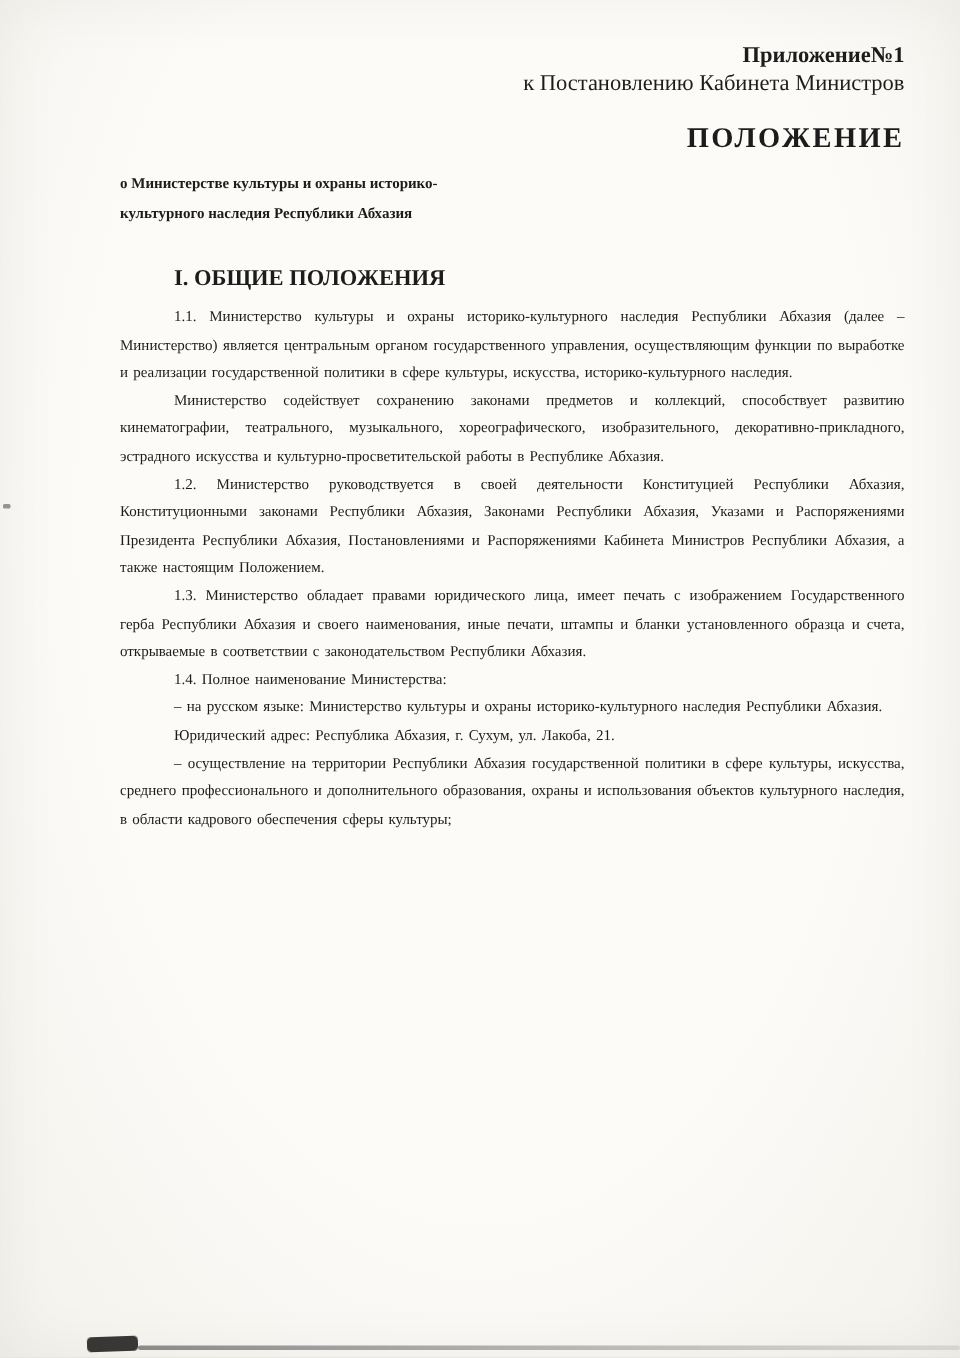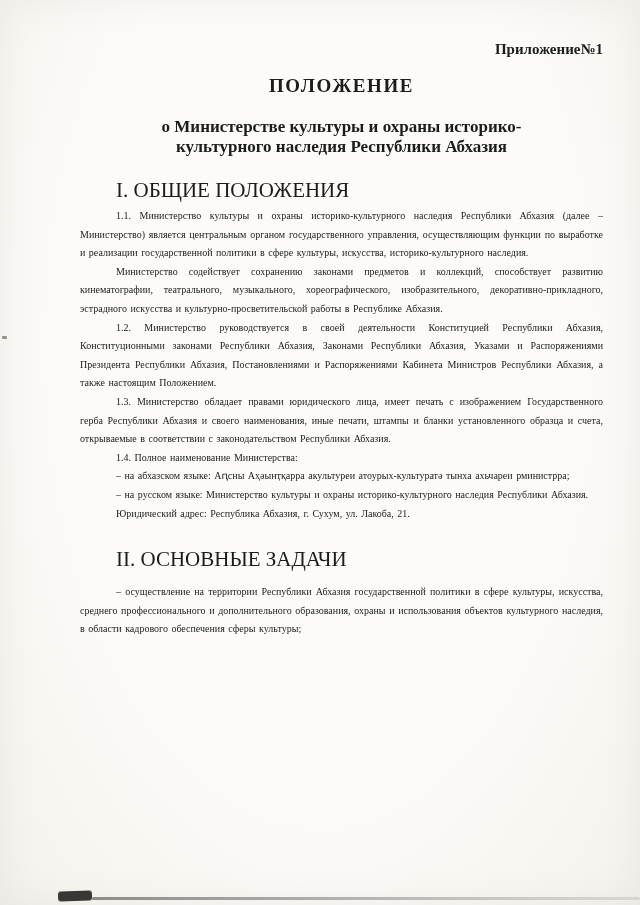"Приложение№1" .page { padding: 40px 37px 0 80px -> 28px 37px 0 80px }
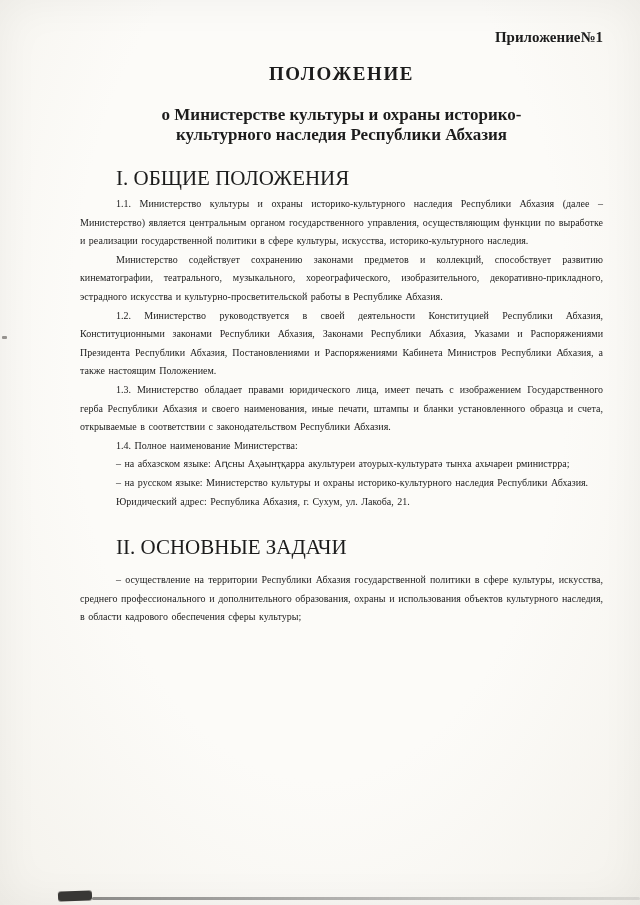"к Постановлению Кабинета Министров" div { html: none -> <div>к Постановлению Кабинета Министров</div> }
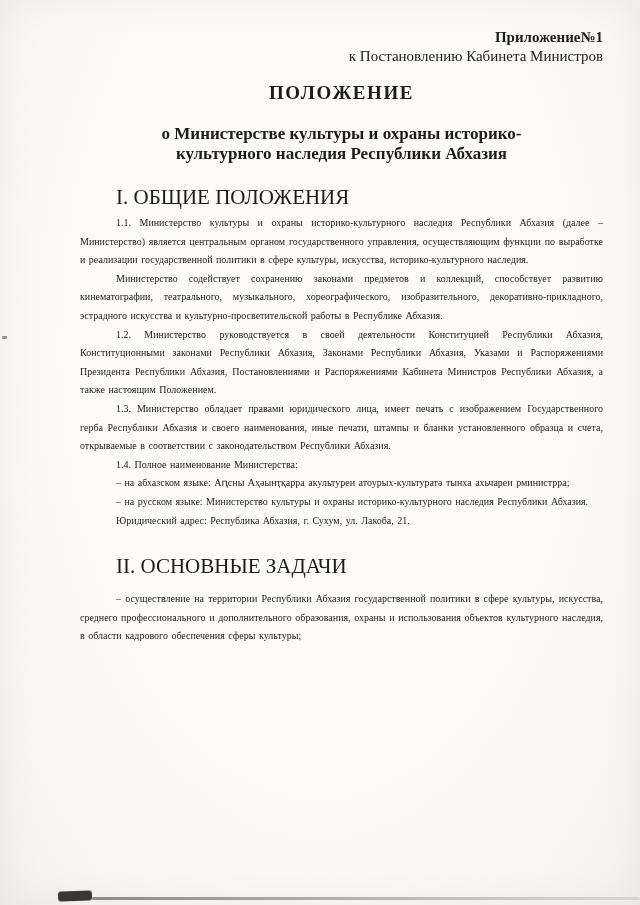"ПОЛОЖЕНИЕ" .doc-title { text-align: center -> right }
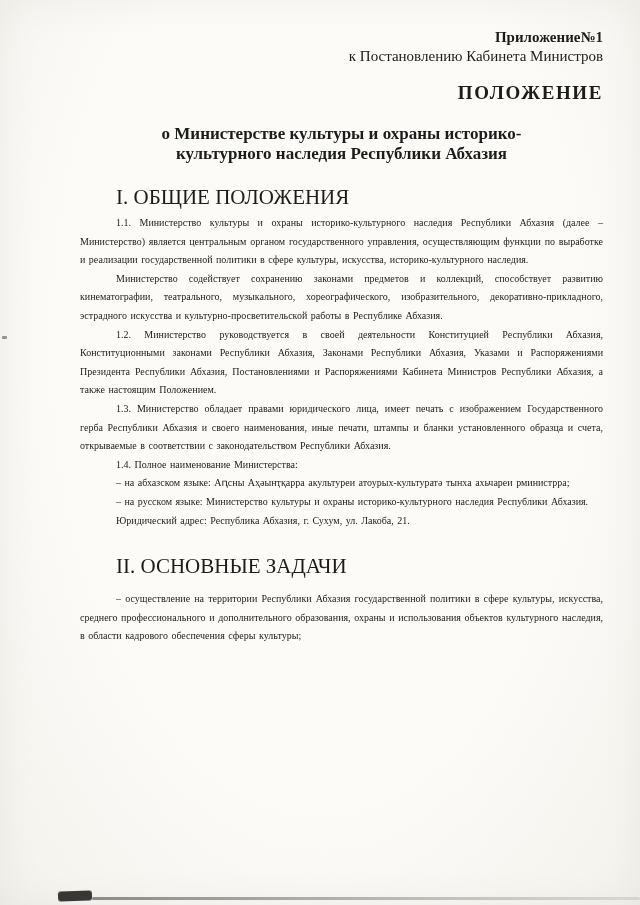"о Министерстве культуры и охраны" .doc-subtitle { font-size: 17px -> 10px; margin-top: 20px -> 9px; text-align: center -> none }
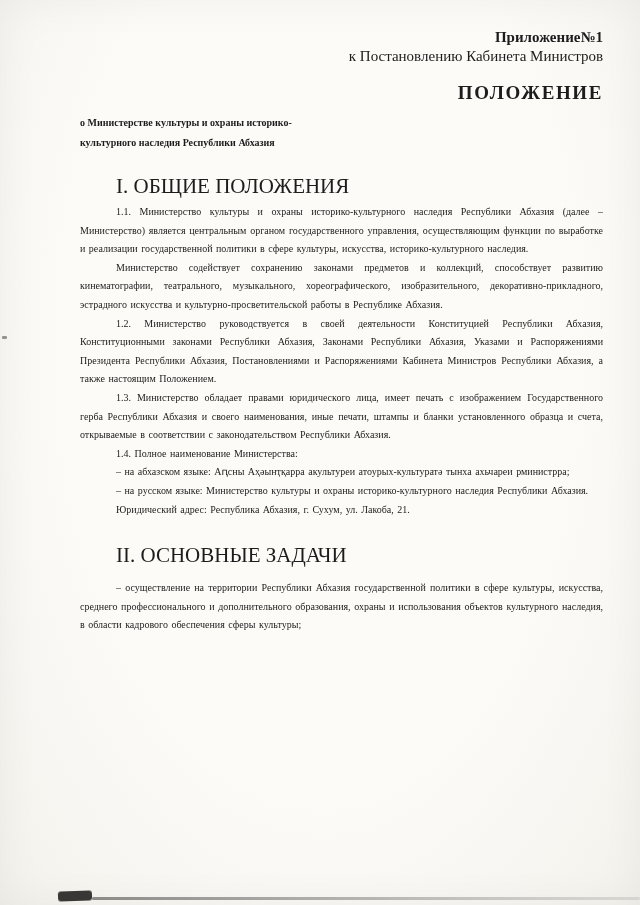"I. ОБЩИЕ ПОЛОЖЕНИЯ" .section-heading { font-size: 21px -> 15px; font-weight: normal -> bold }
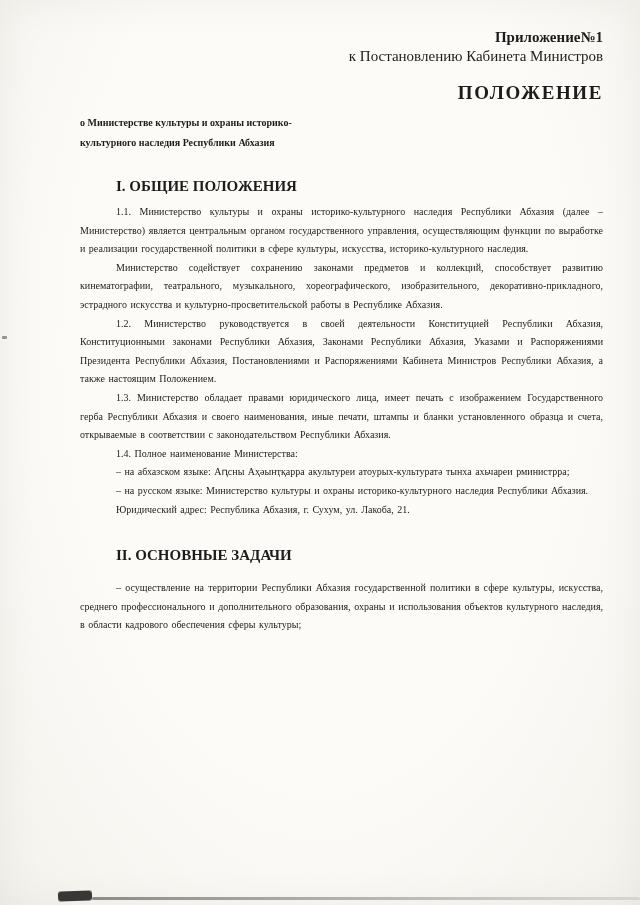"– на абхазском языке: Аԥсны" p.para { html: <p>– на абхазском языке: Аԥсны Аҳәынҭқарра акультуреи атоурых-культуратә тынха ахьчареи рминистрра;</p> -> none }
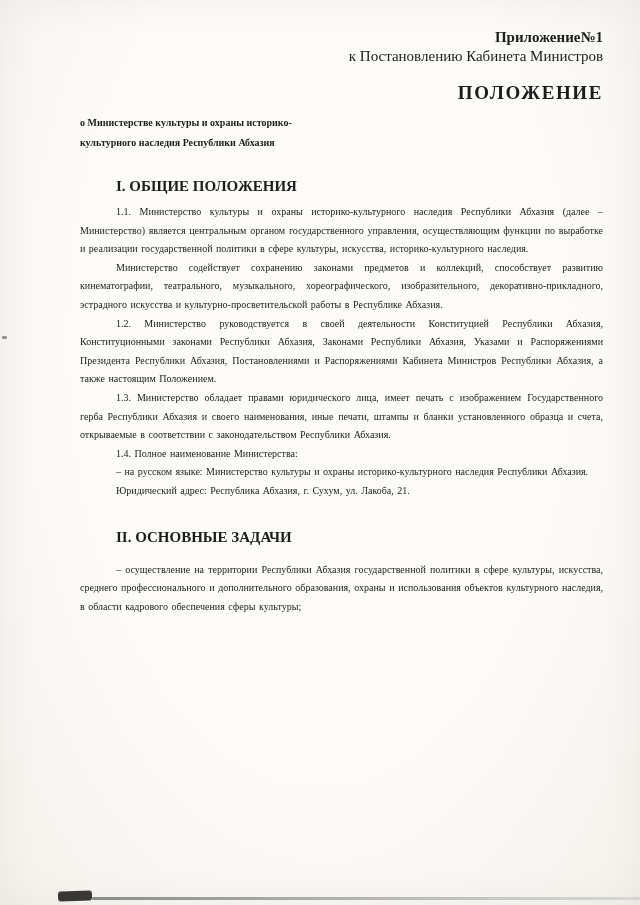"II. ОСНОВНЫЕ ЗАДАЧИ" div.section-heading { html: <div>II. ОСНОВНЫЕ ЗАДАЧИ</div> -> none }
